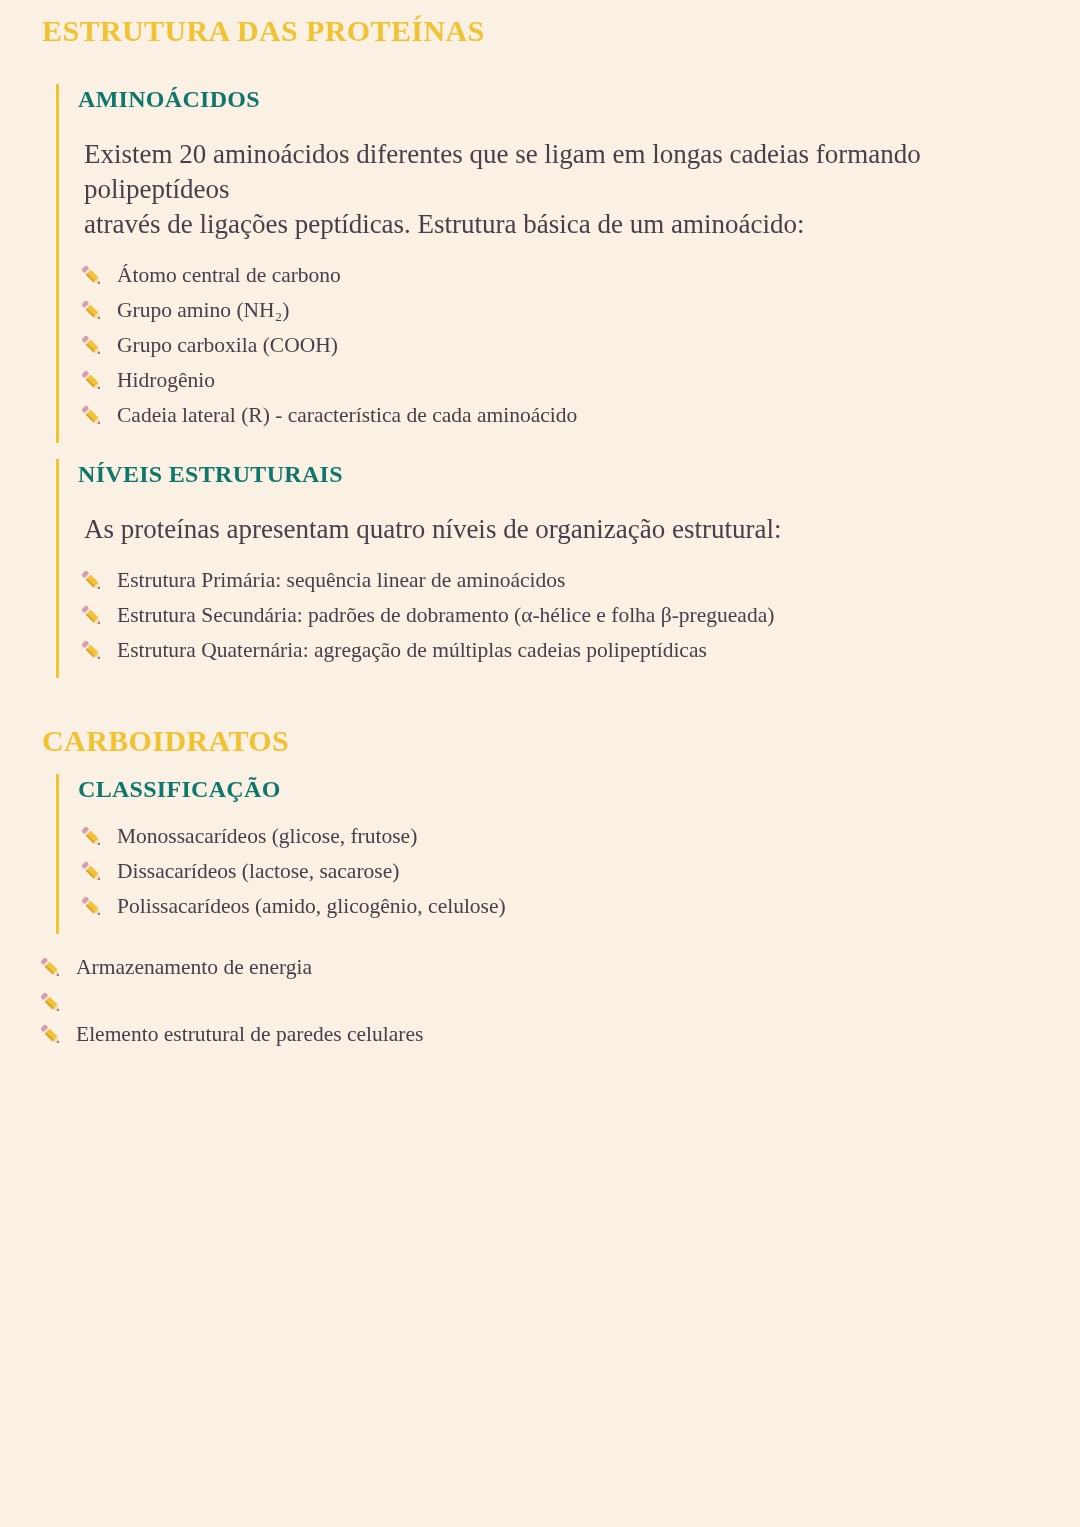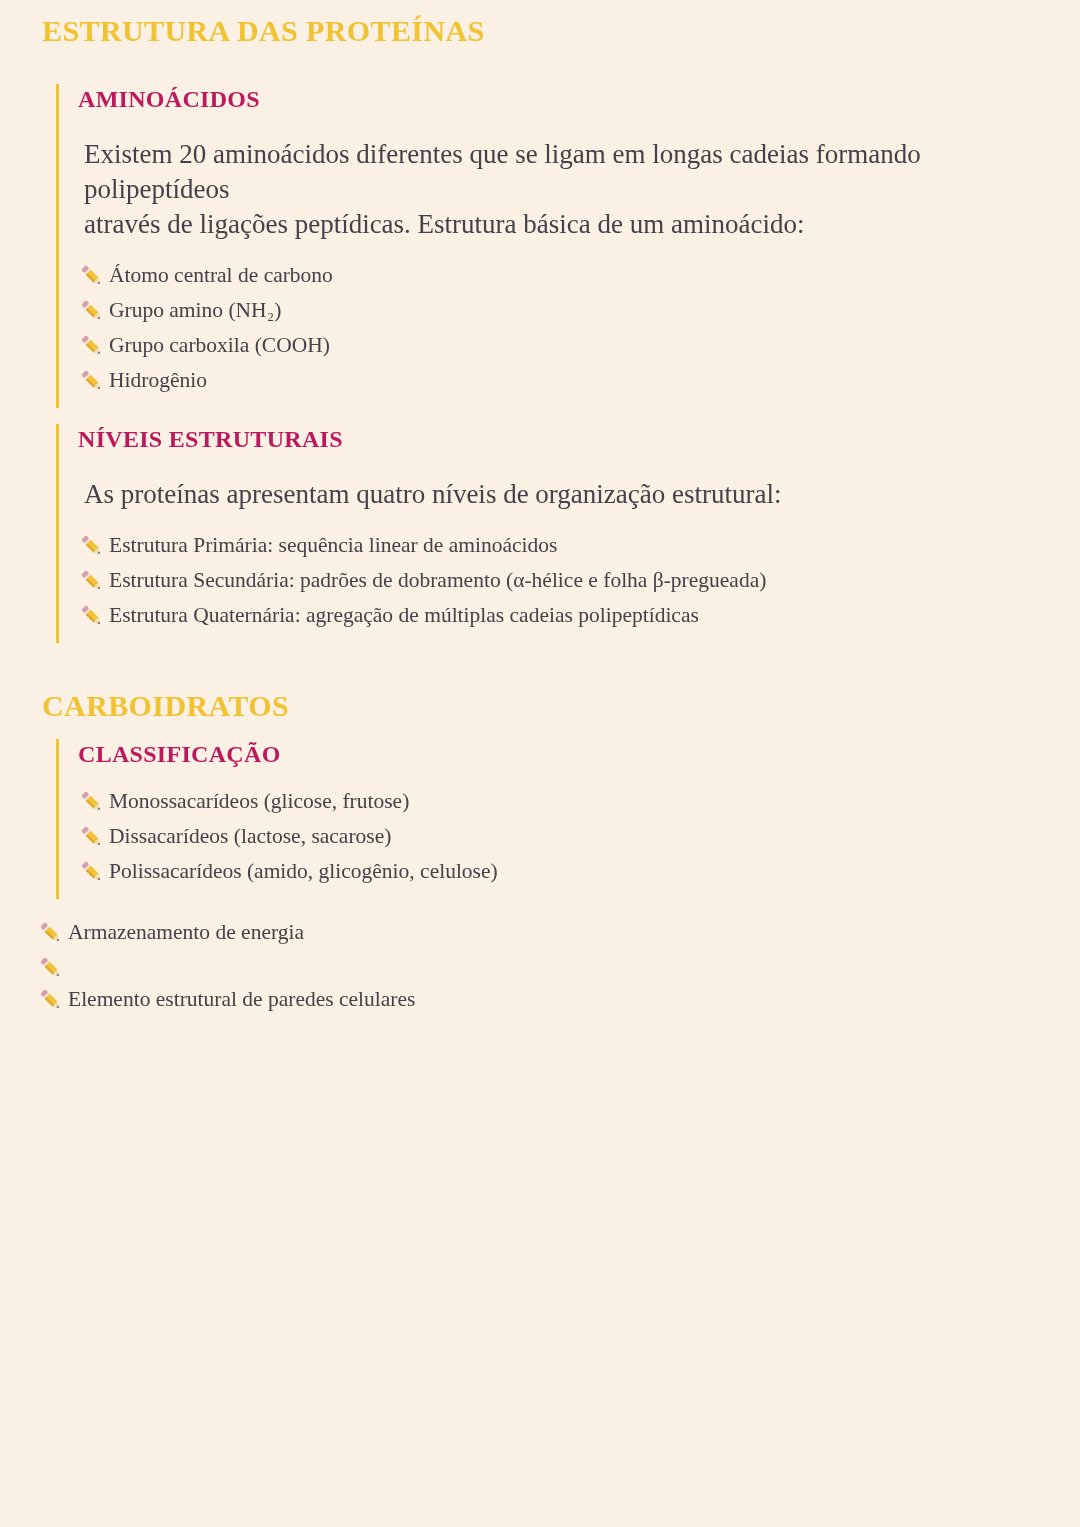"AMINOÁCIDOS" h2.section-title { color: #be185d -> #0f766e }
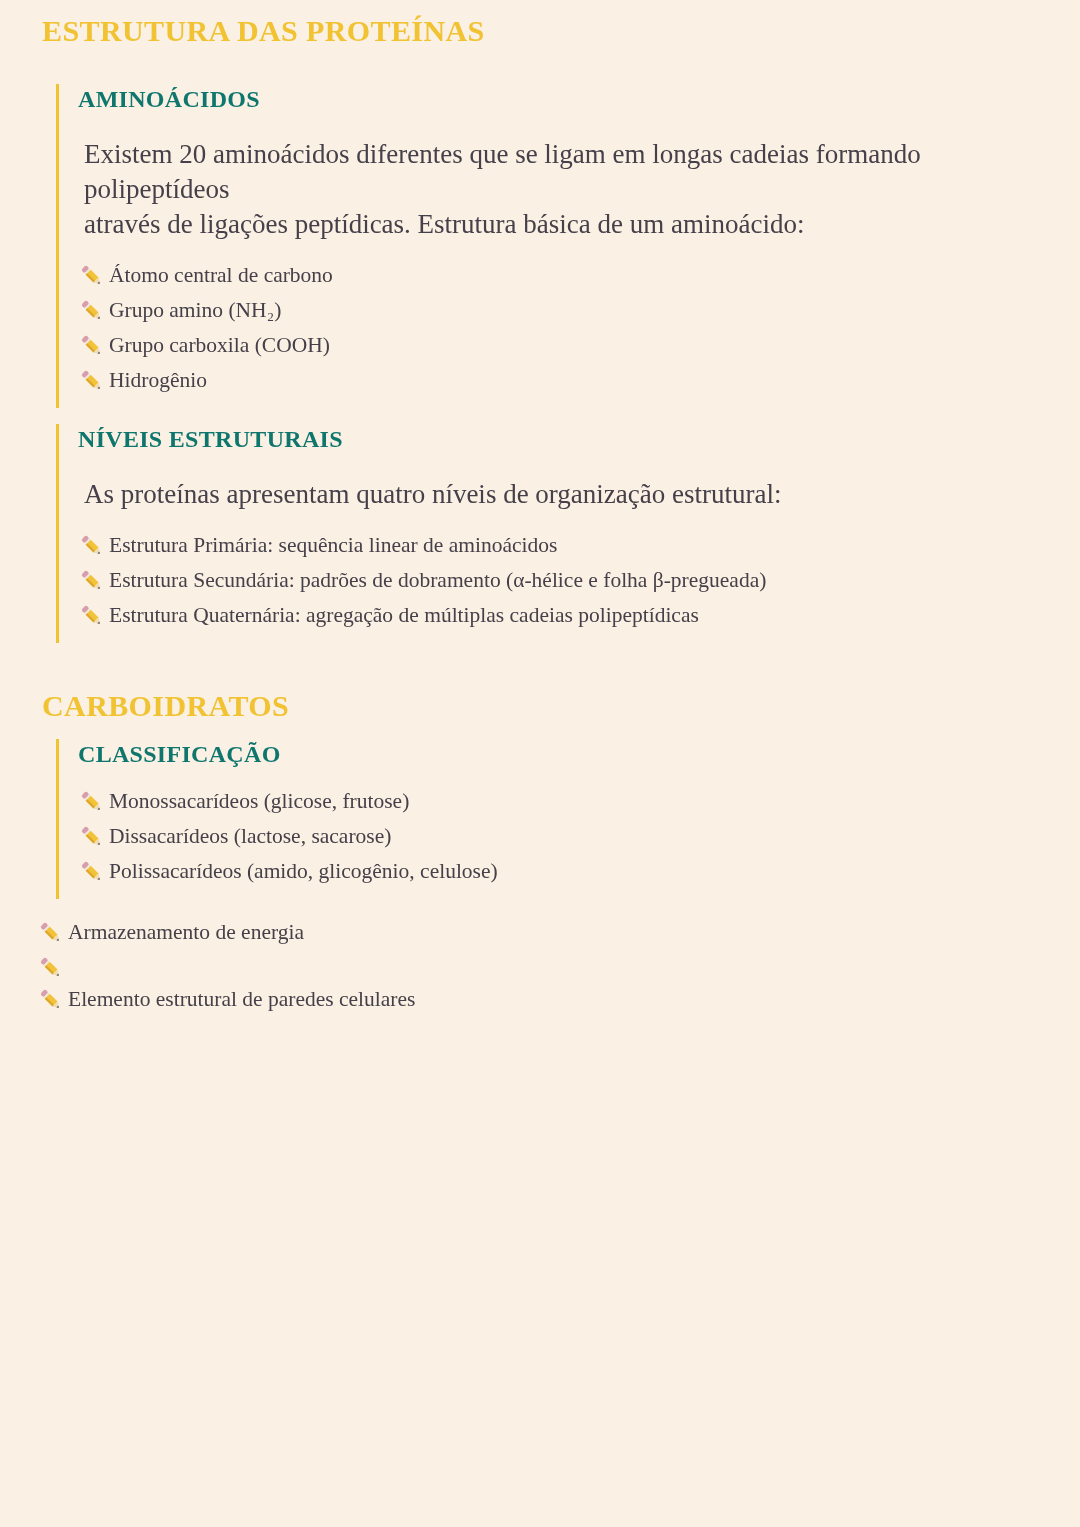"Átomo central de carbono" ul.pencil-list li { gap: 4px -> 12px }
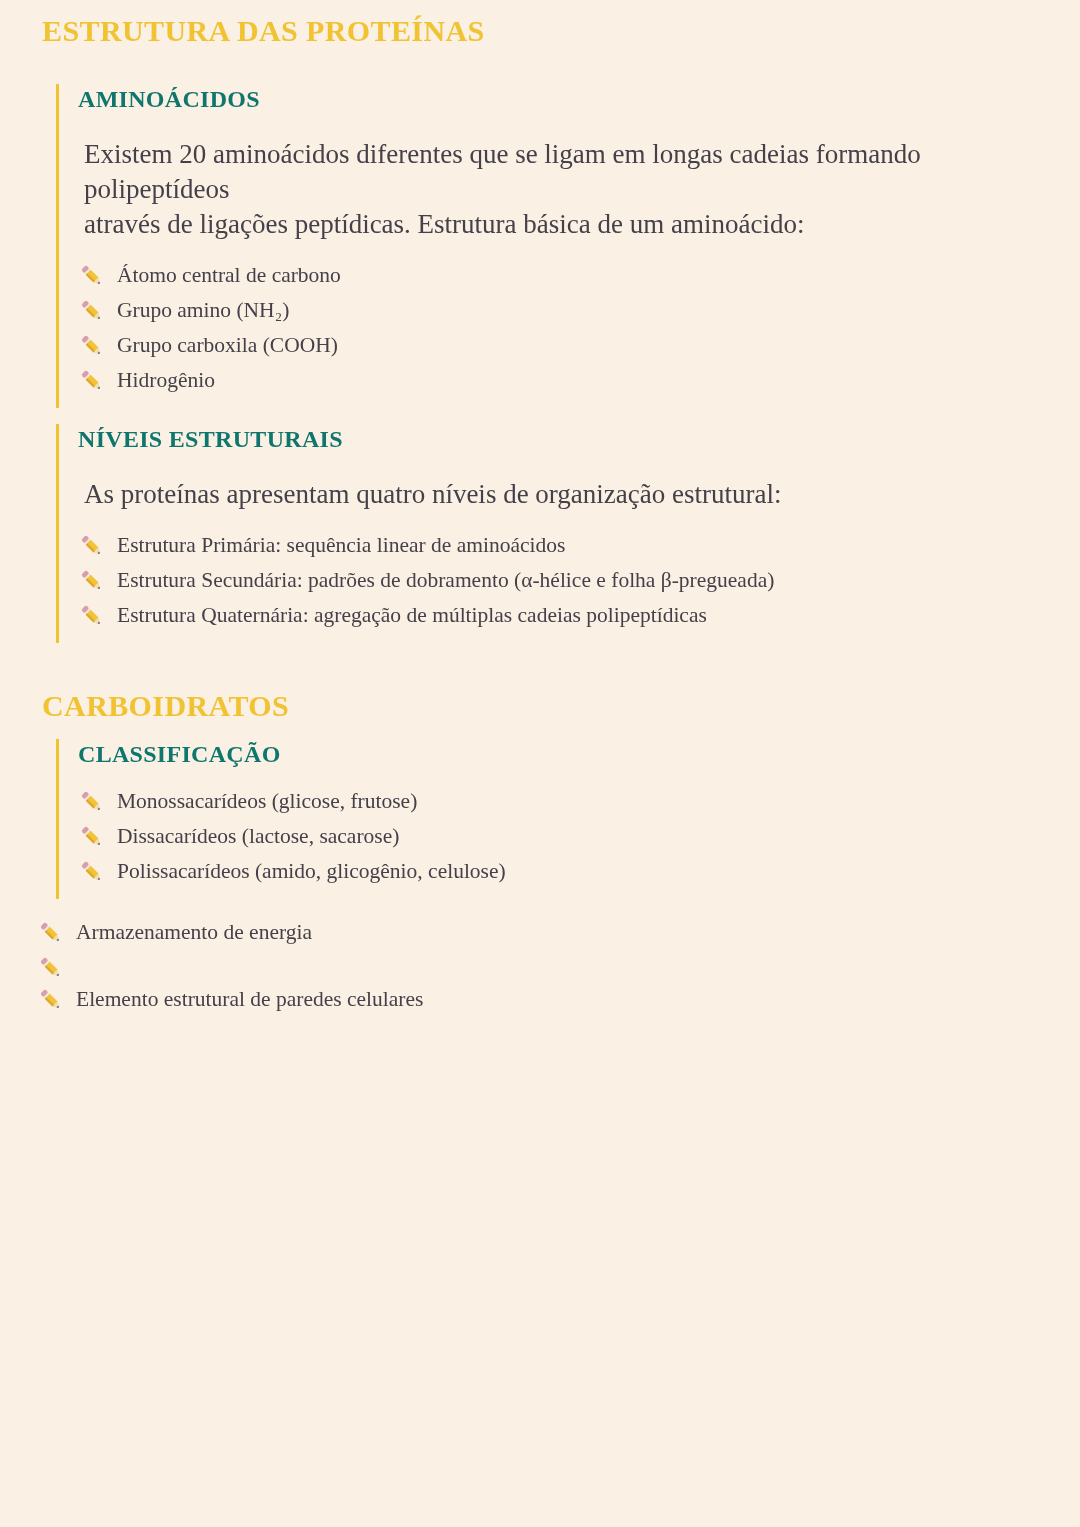"Cadeia lateral (R) - característica" li { html: none -> <li> <svg> <use></use> </svg> <span>Cadeia lateral (R) - característica de cada aminoácido</span> </li> }
